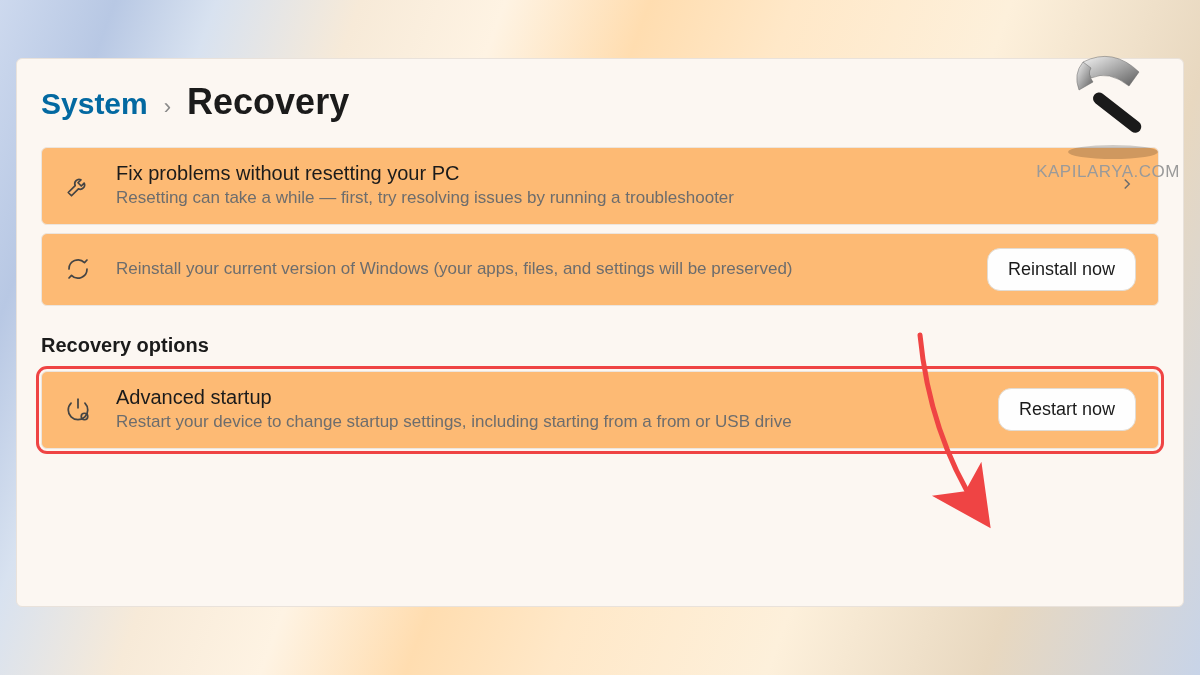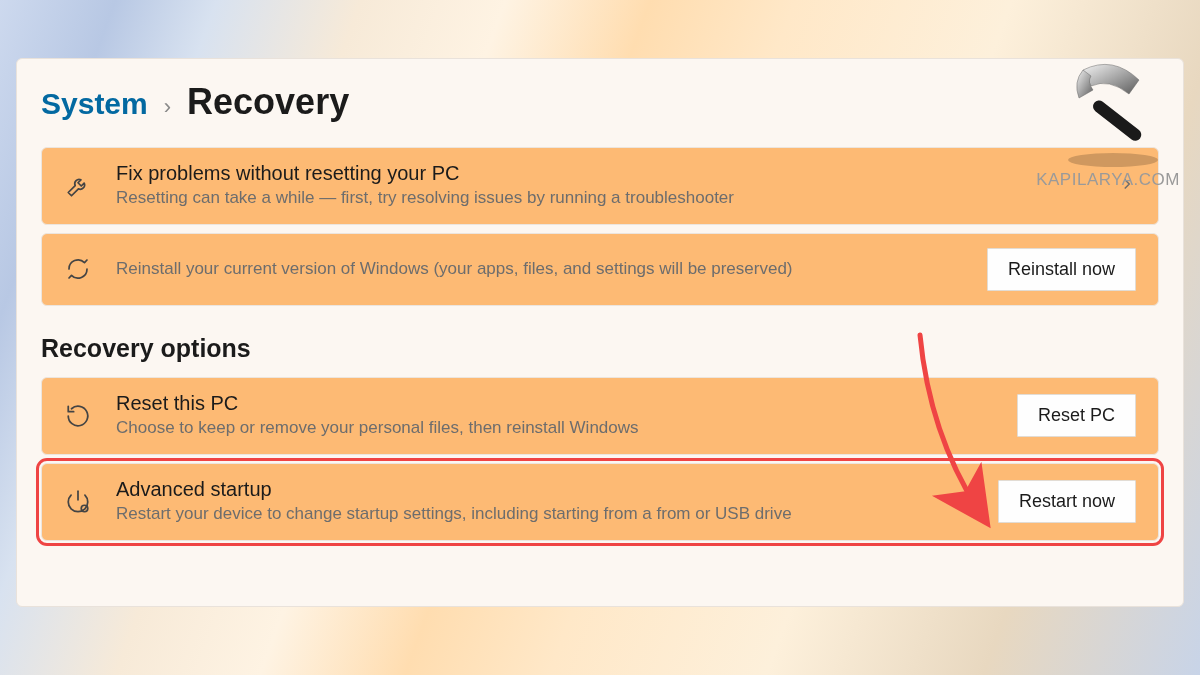"KAPILARYA.COM" .watermark { top: 60px -> 52px }
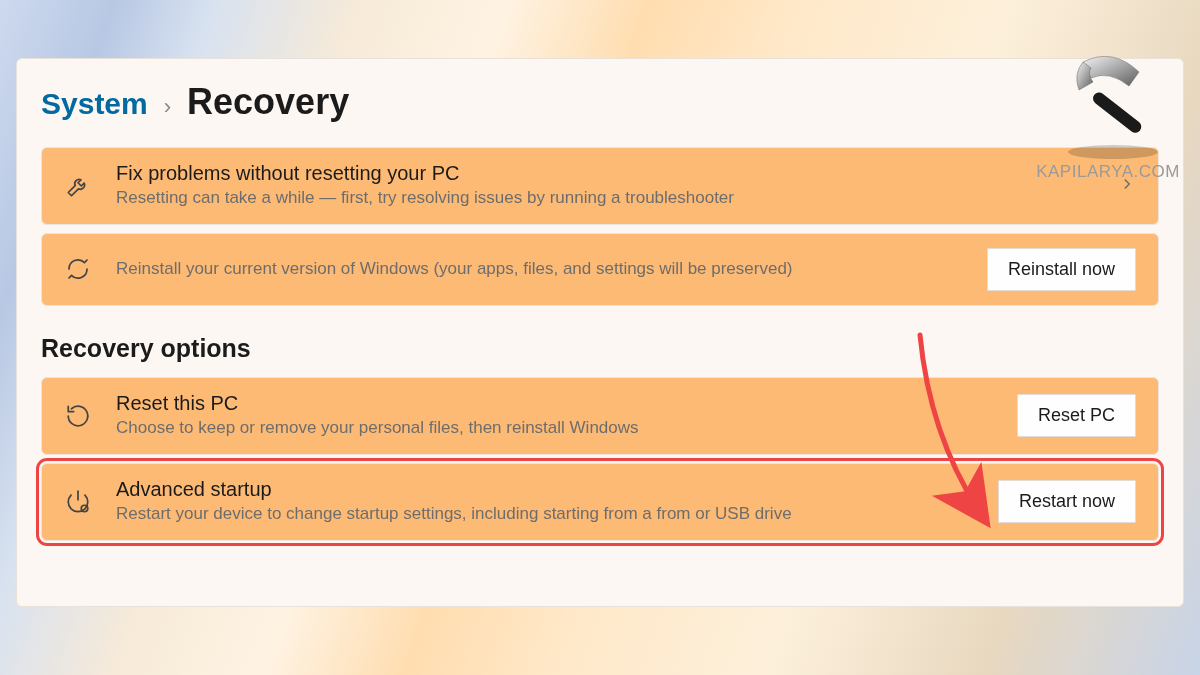"Reinstall now" .btn { border-radius: 1px -> 13px }
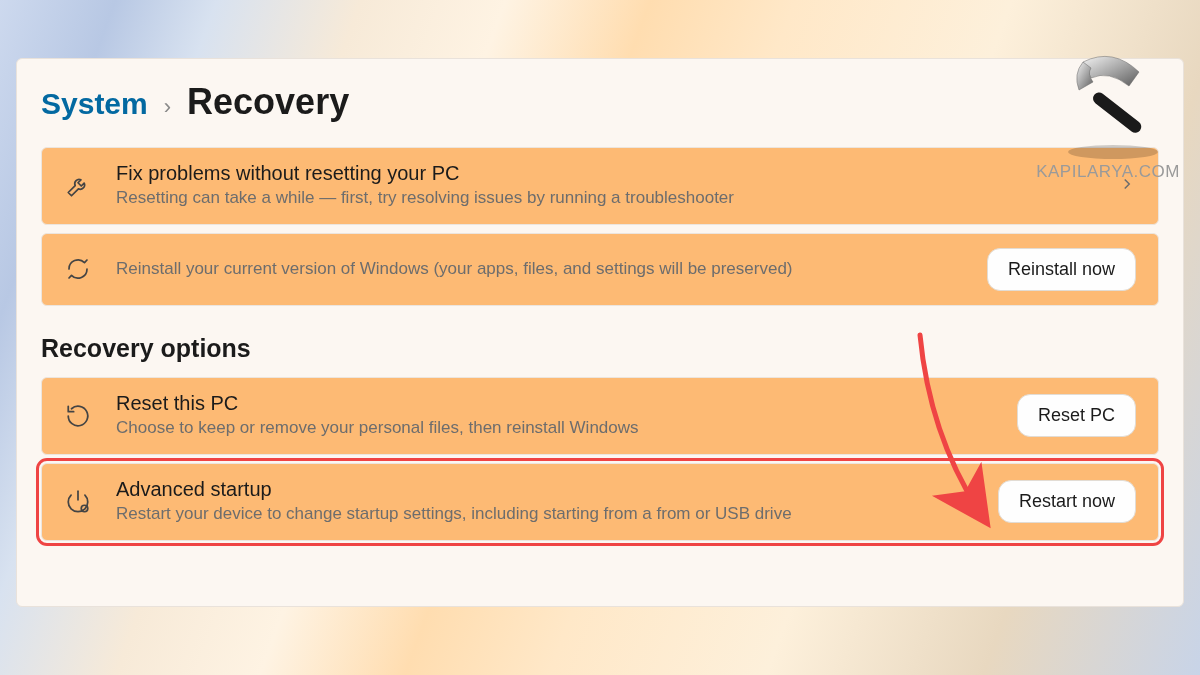"Recovery options" .section-header { font-size: 25px -> 20px }
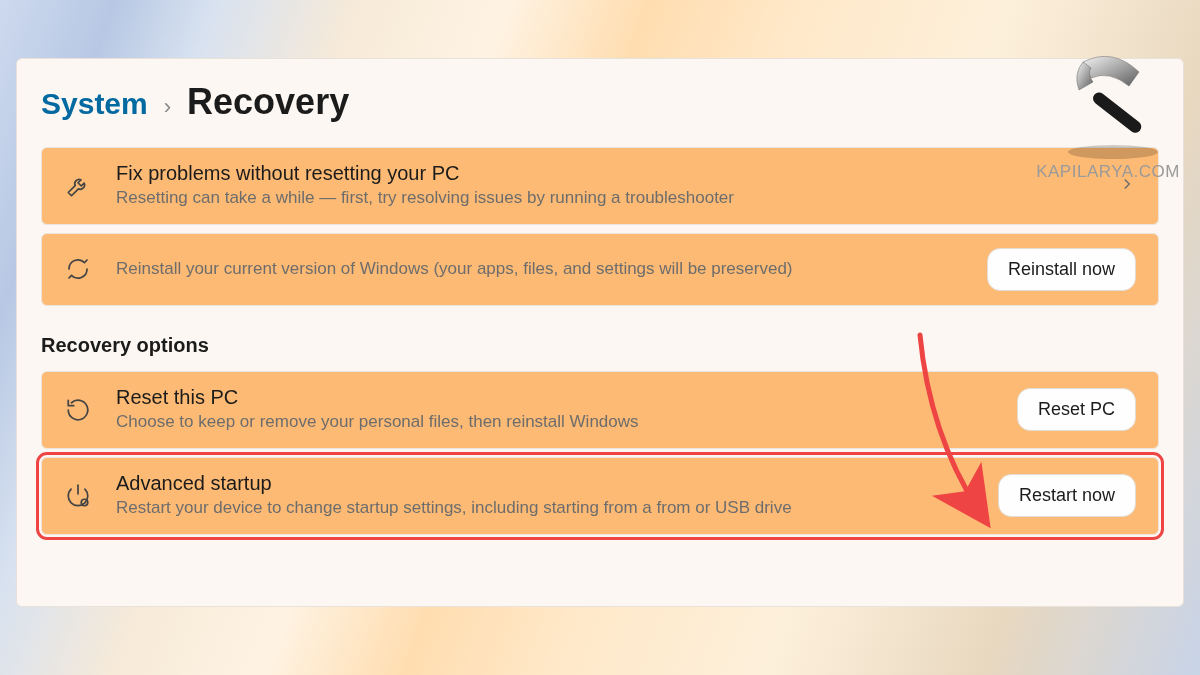"Reset this PC" div.card { html: <div> <div> <svg> <path></path> <polyline></polyline> </svg> </div> <div> <div>Reset this PC</div> <div>Choose to keep or remove your personal files, then reinstall Windows</div> </div> <div> <button>Reset PC</button> </div> </div> -> none }
